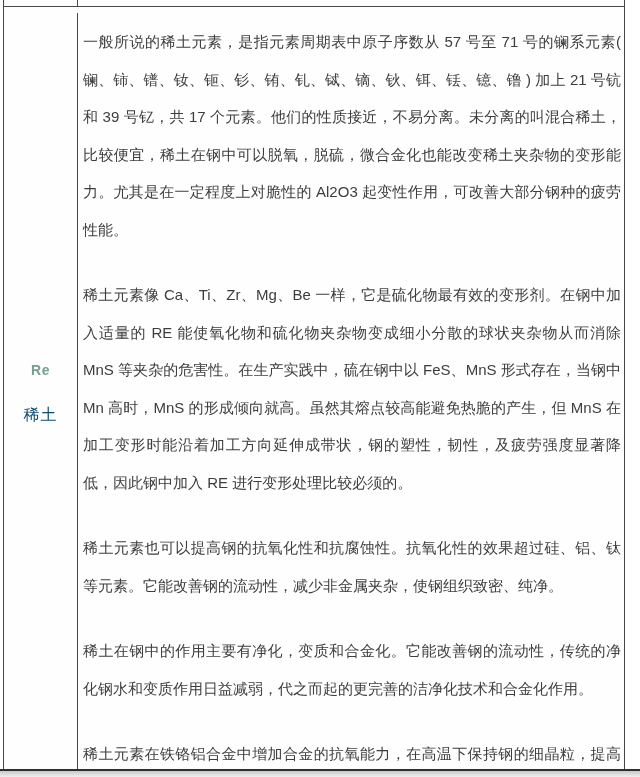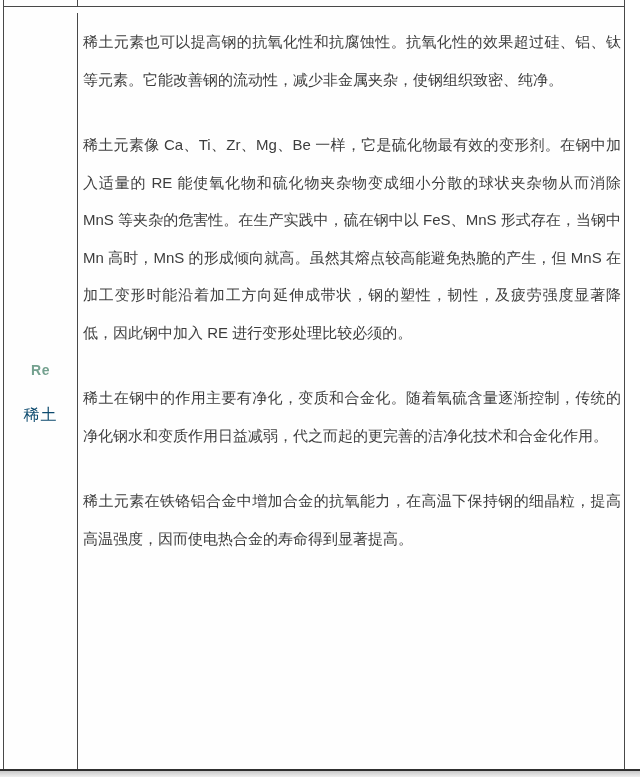"一般所说的稀土元素，是指元素周期表中原子序数从 57 号至 71 号的镧系元素(" p { html: none -> <p>一般所说的稀土元素，是指元素周期表中原子序数从 57 号至 71 号的镧系元素( 镧、铈、镨、钕、钷、钐、铕、钆、铽、镝、钬、铒、铥、镱、镥 ) 加上 21 号钪和 39 号钇，共 17 个元素。他们的性质接近，不易分离。未分离的叫混合稀土，比较便宜，稀土在钢中可以脱氧，脱硫，微合金化也能改变稀土夹杂物的变形能力。尤其是在一定程度上对脆性的 Al2O3 起变性作用，可改善大部分钢种的疲劳性能。</p> }
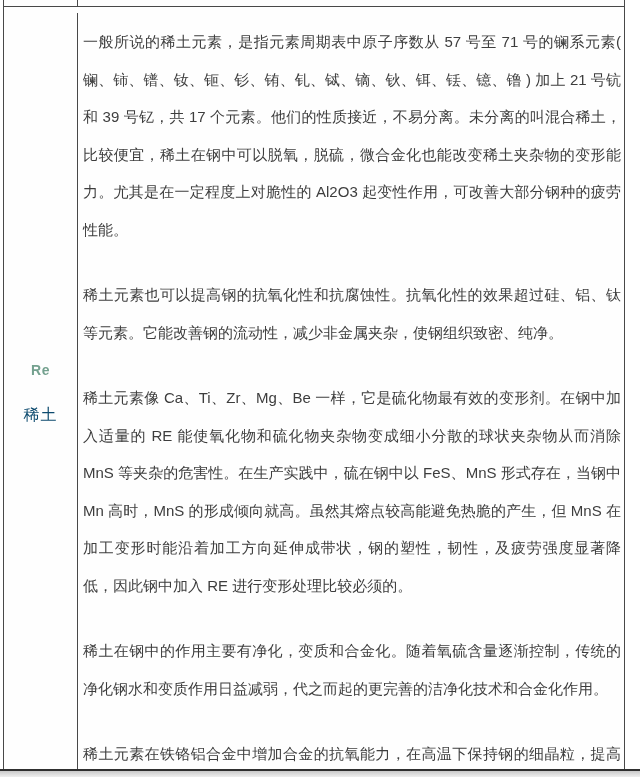"稀土元素也可以提高钢的抗氧化性和抗腐蚀性。抗氧化性的效果超过硅、铝、钛等元素。它" p { order: before "稀土元素像 Ca、Ti、Zr、Mg、Be" -> after "稀土元素像 Ca、Ti、Zr、Mg、Be" }
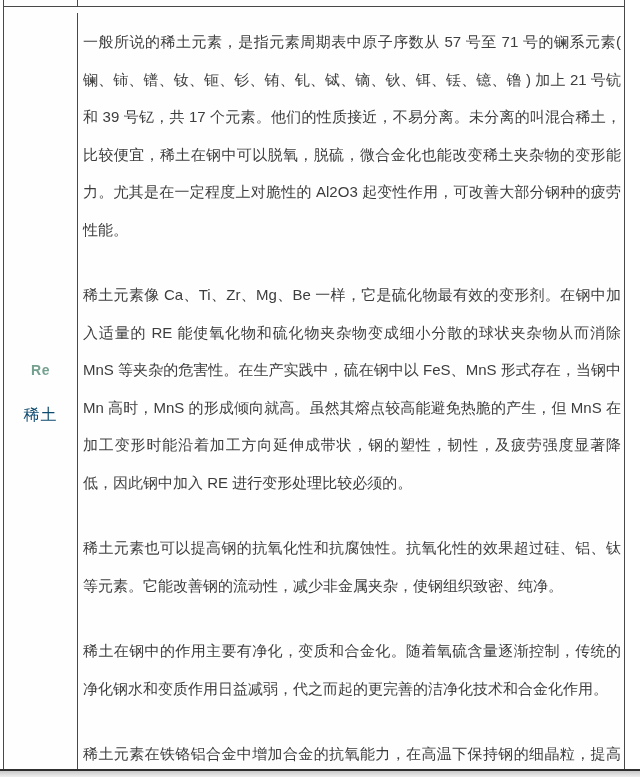"稀土在钢中的作用主要有净化，变质和合金化。随着氧硫含量逐渐控制，传统的净化钢水和" p { text: 随着氧硫含量逐渐控制 -> 它能改善钢的流动性 }
